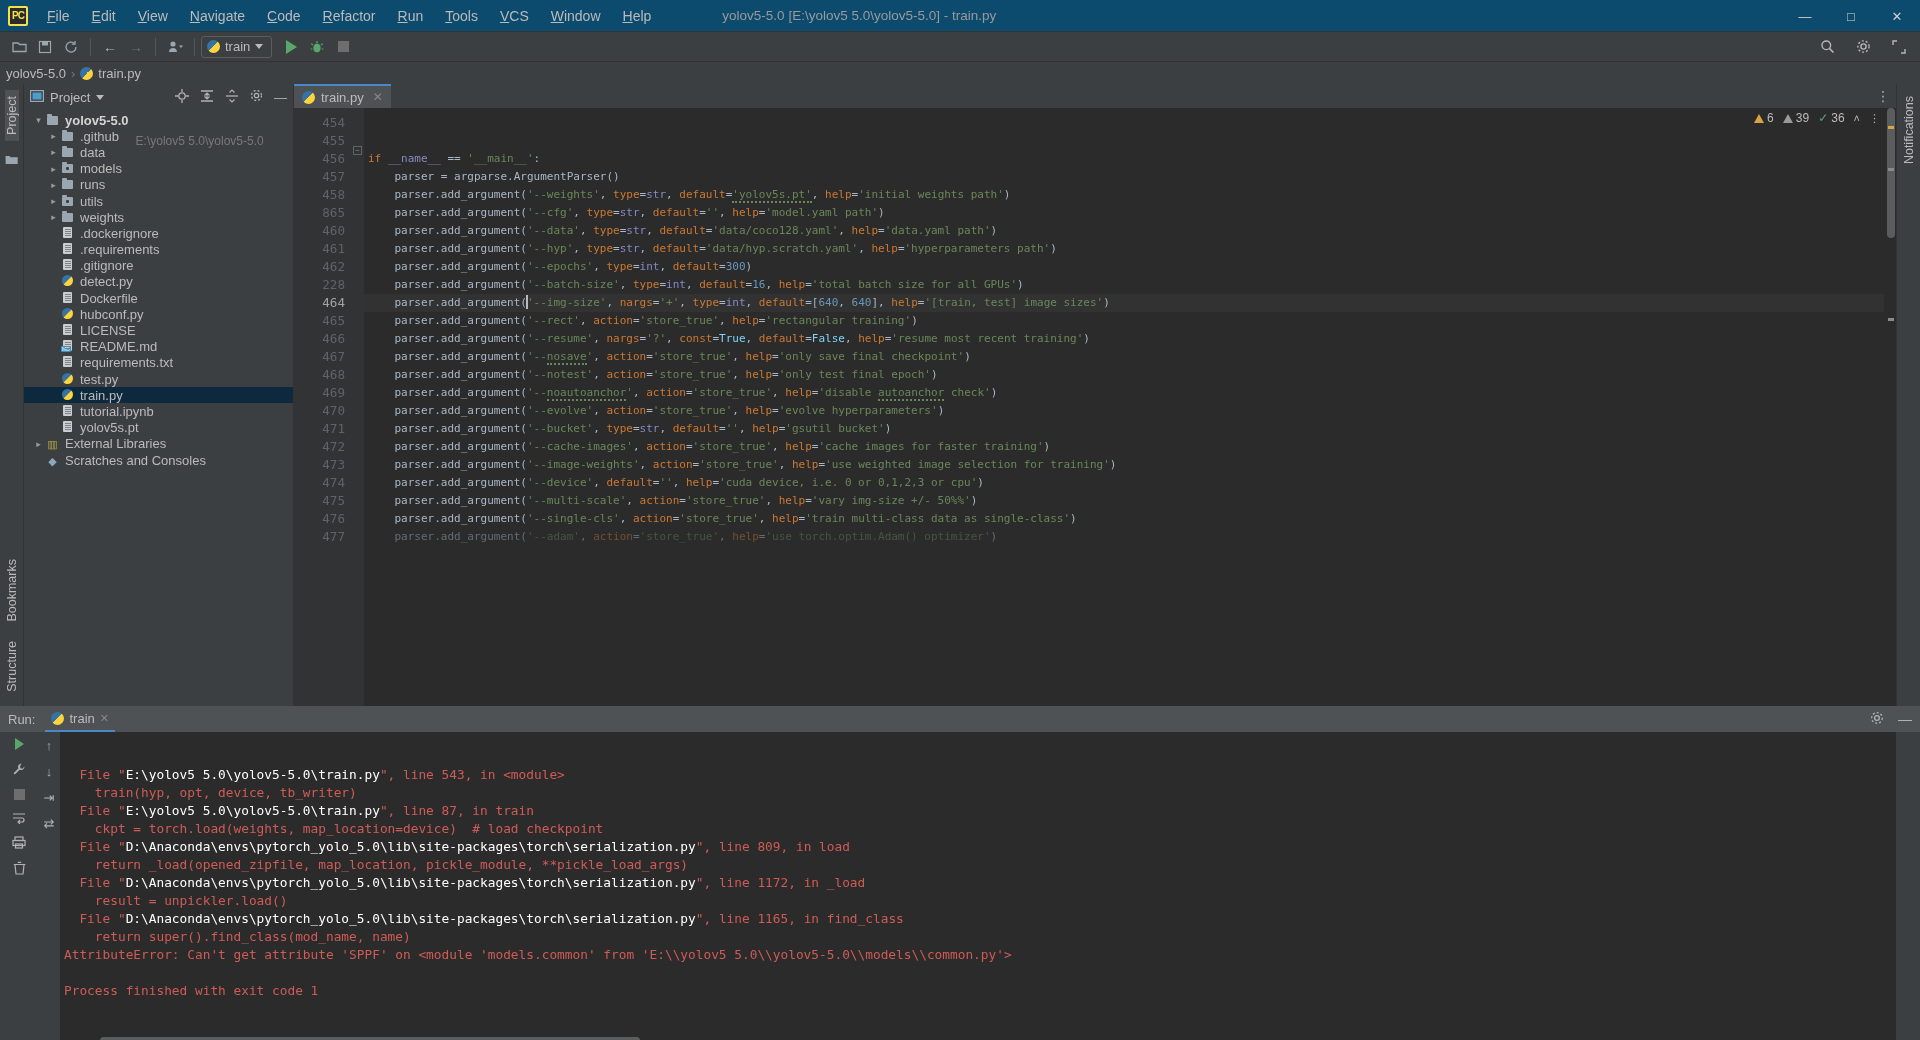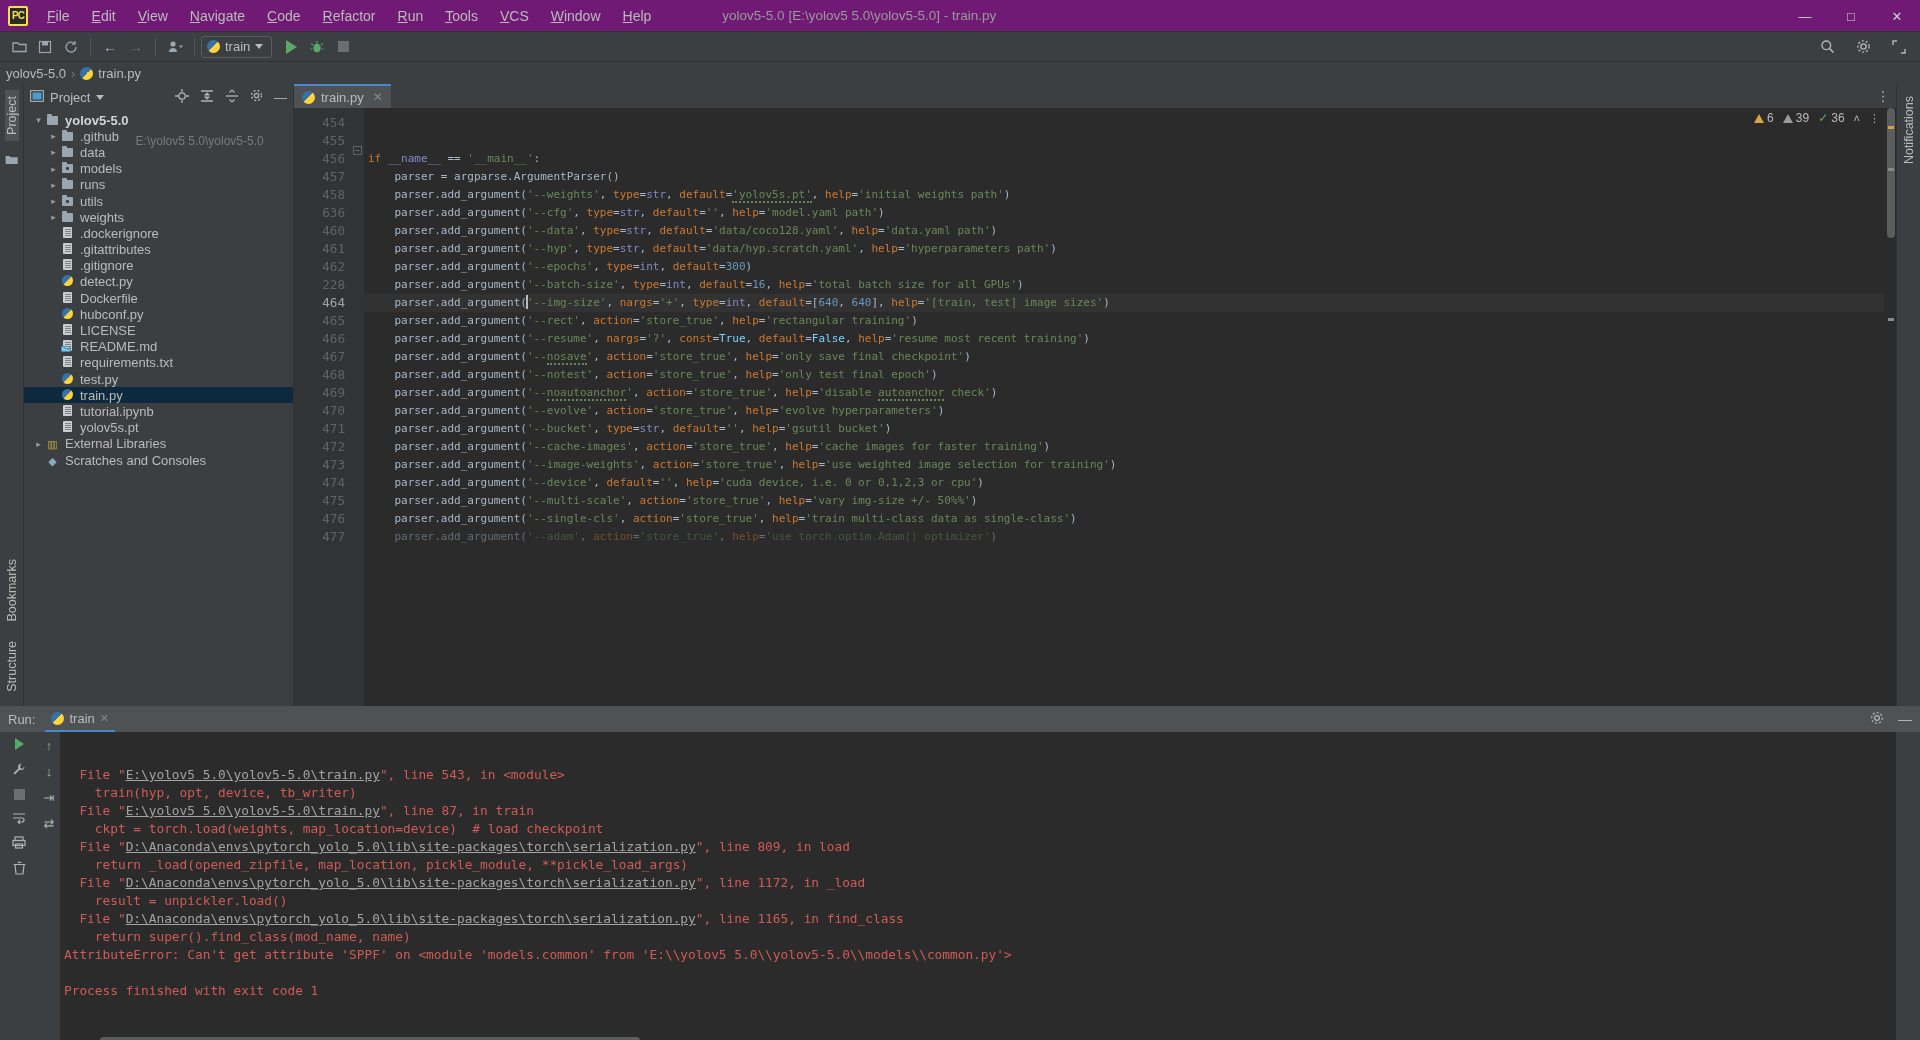"PC" .titlebar { background: #701a75 -> #0c4a6e }
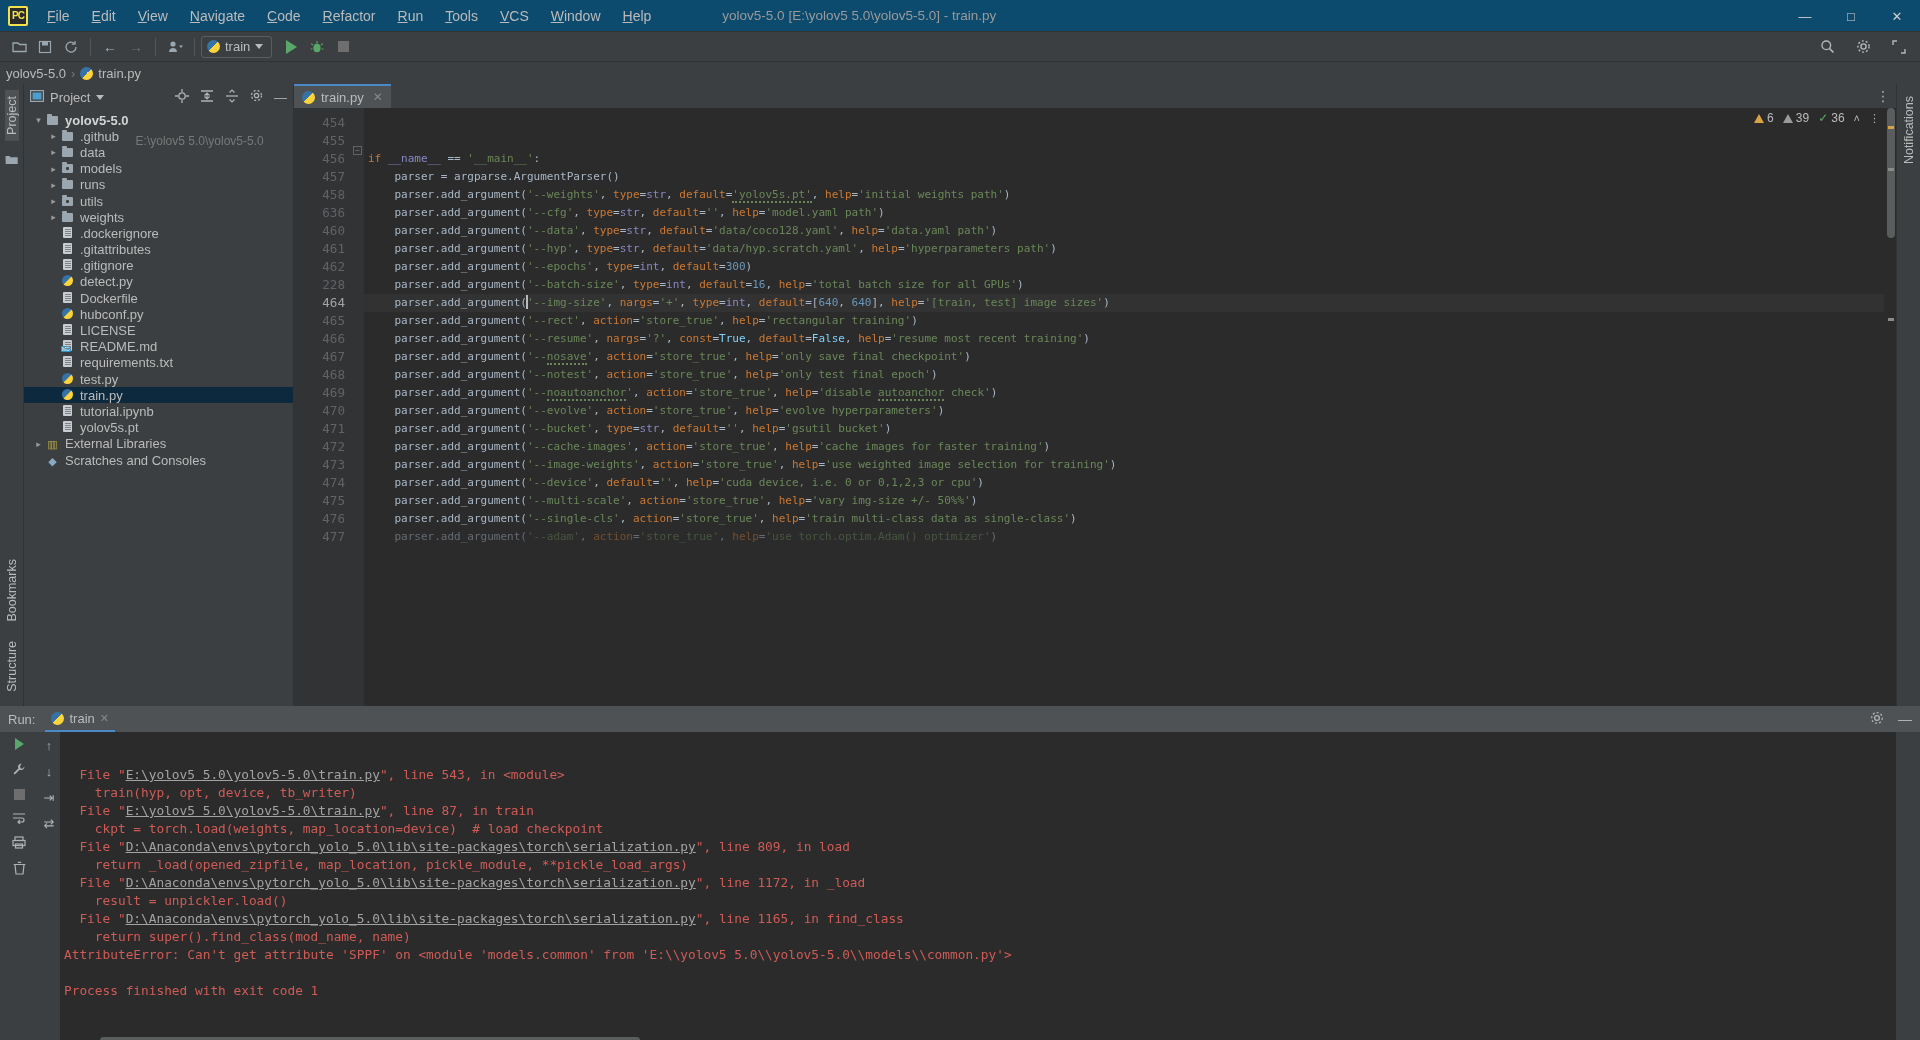"636" div.gline { text: 636 -> 865 }
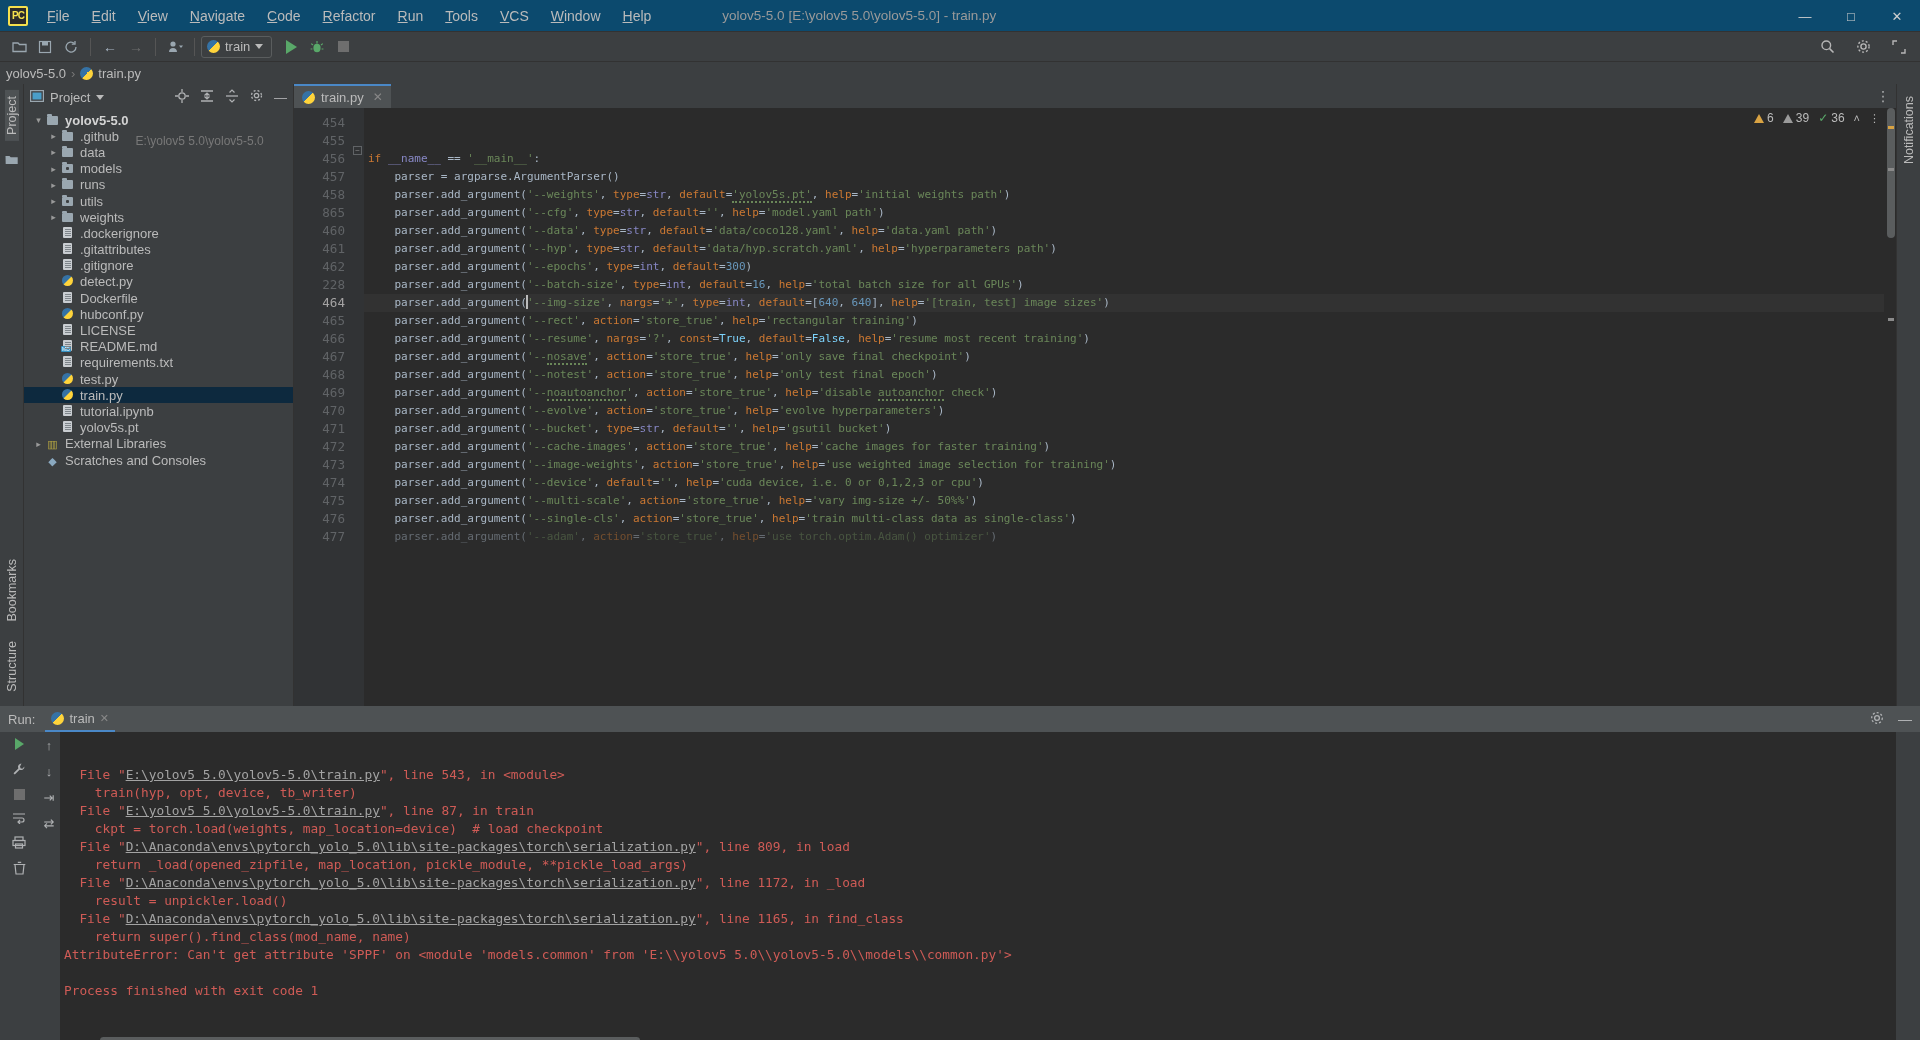".gitattributes" span.tree-label { text: .gitattributes -> .requirements }
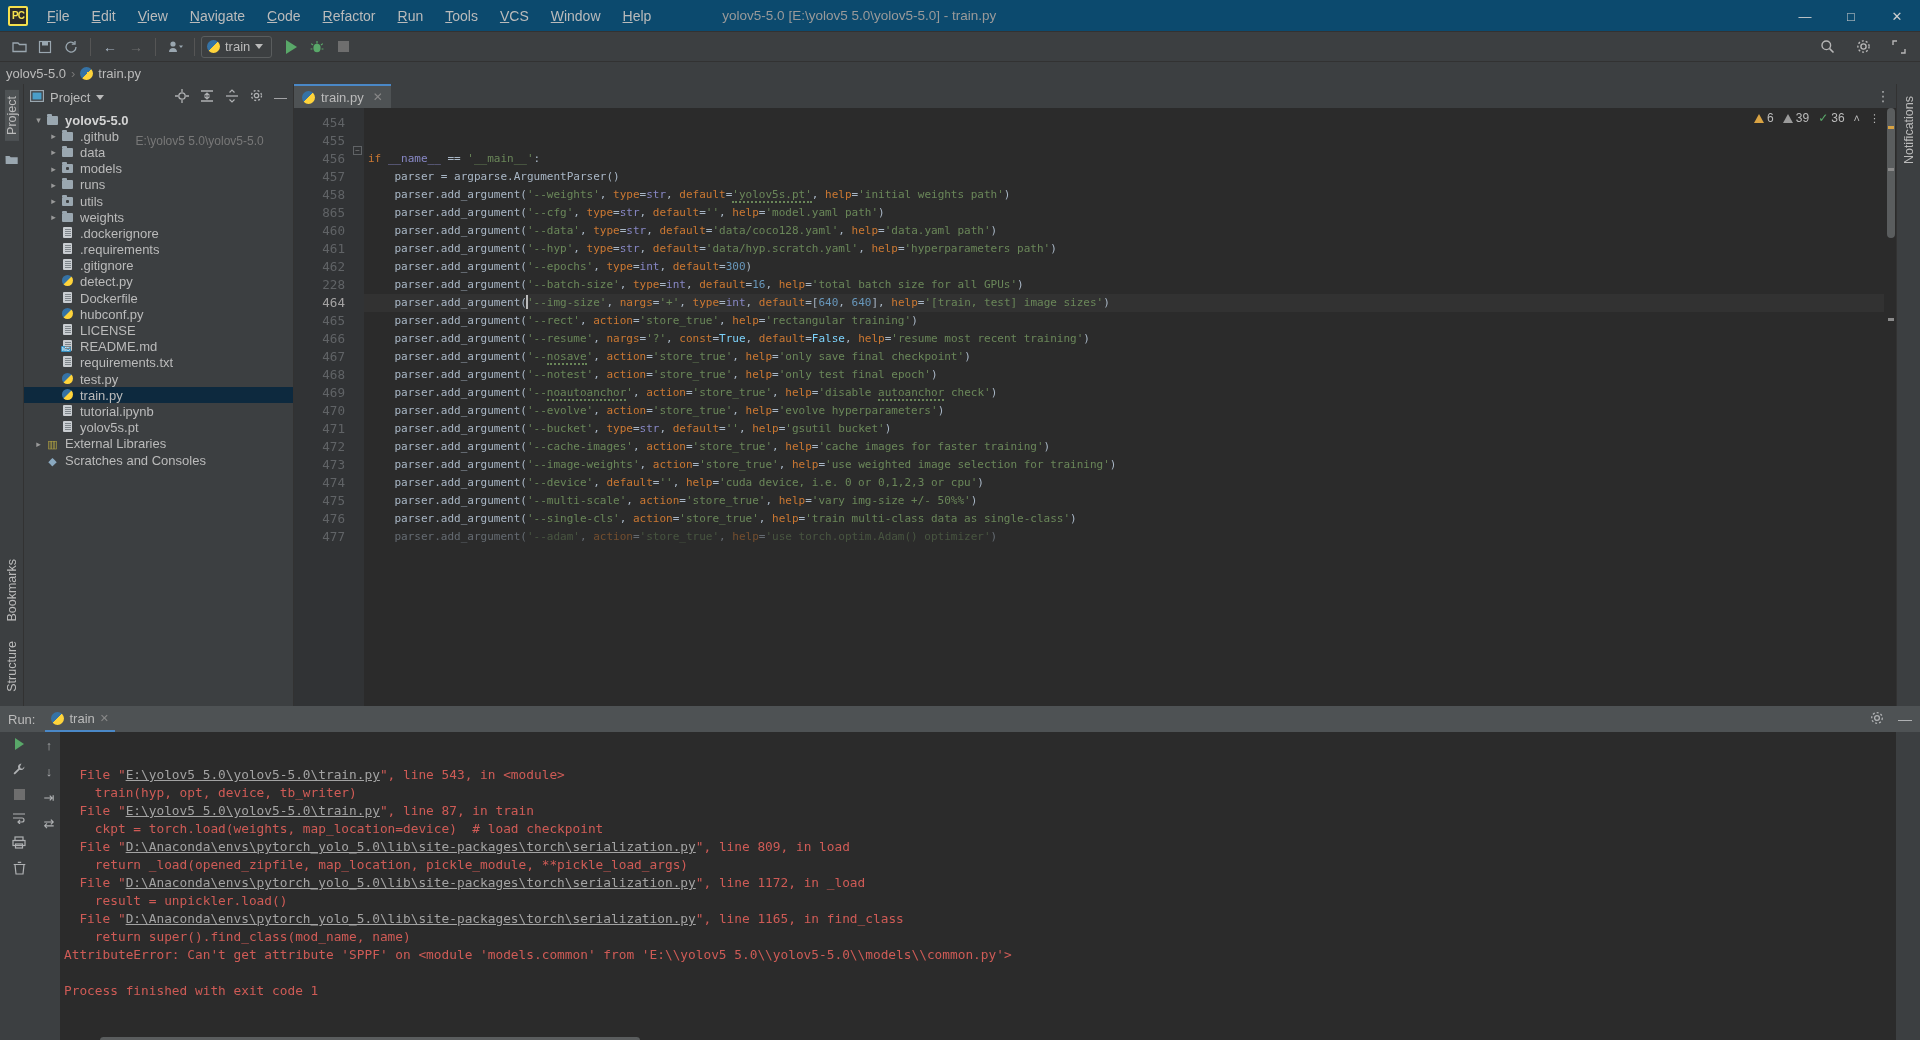"E:\yolov5 5.0\yolov5-5.0\train.py" .lnk { color: #a3a3a3 -> #ffffff; text-decoration: underline -> none }
